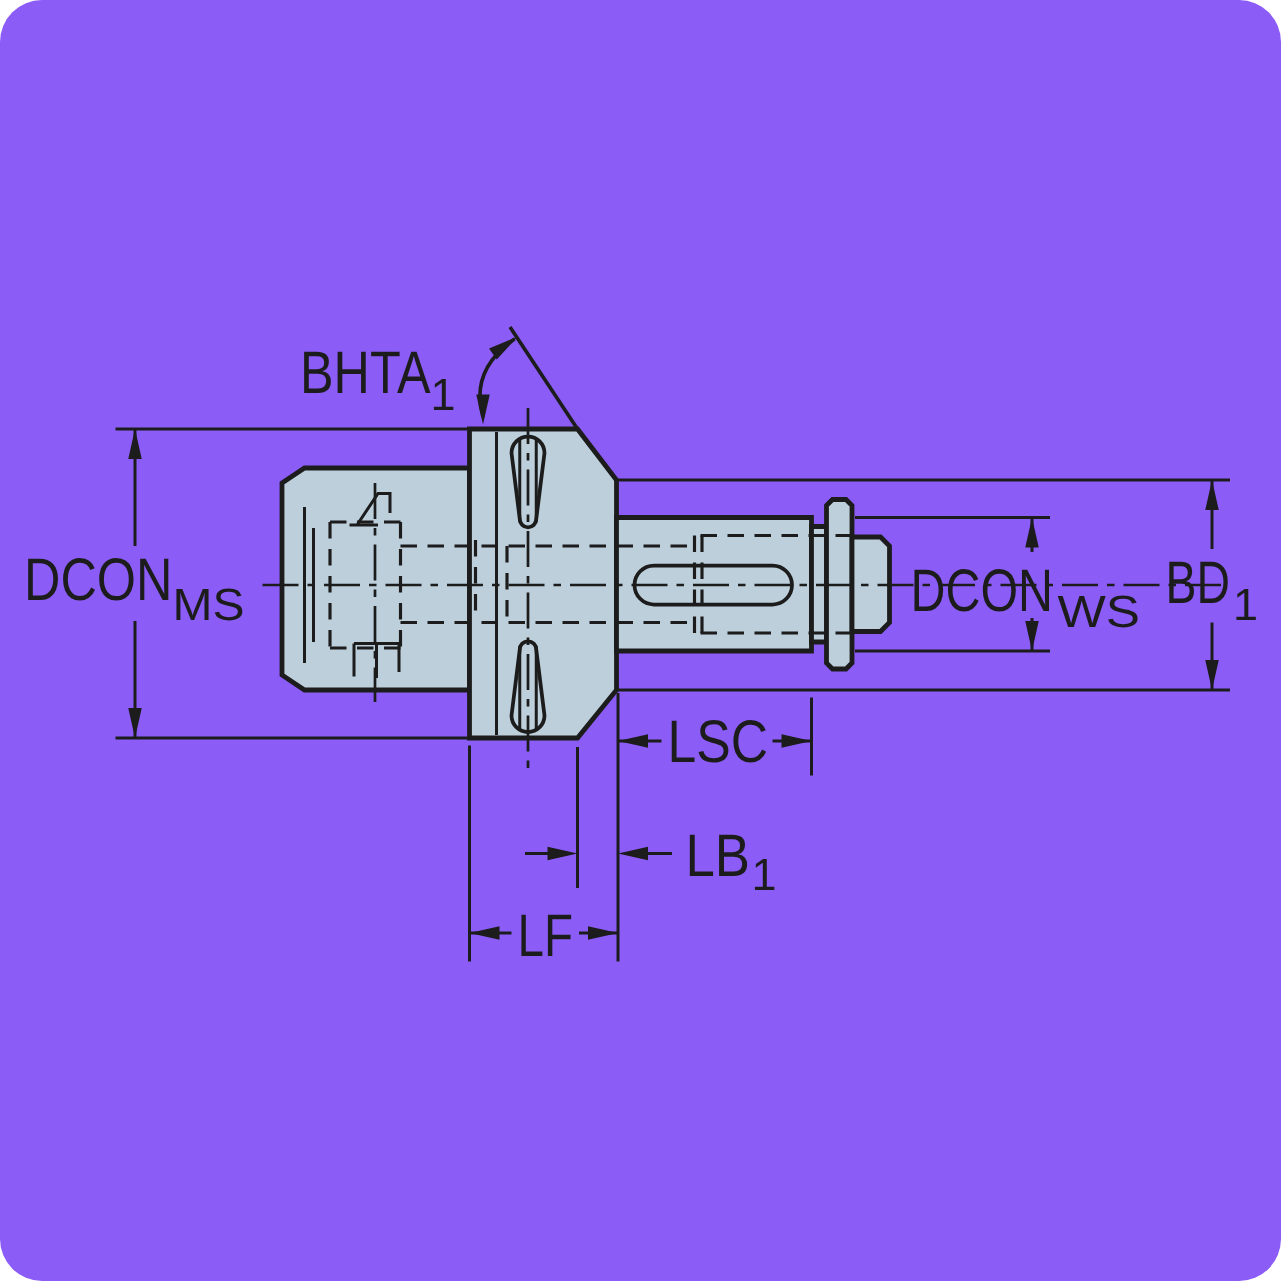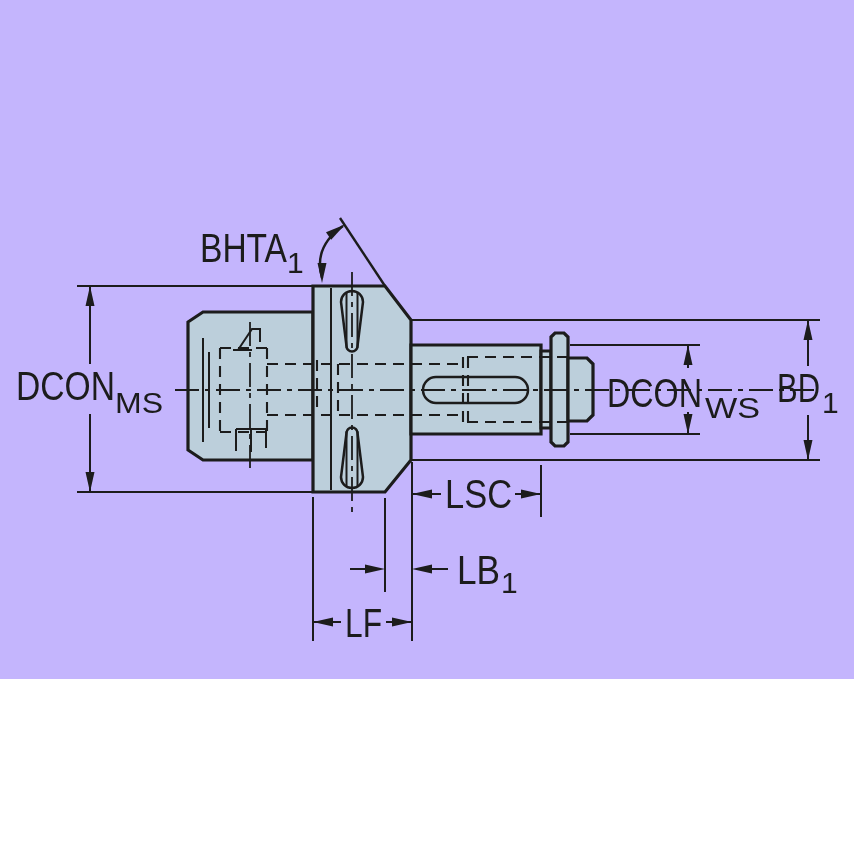"BHTA" .stage { background: #c4b5fd -> #8b5cf6; border-radius: none -> 28px; height: 679px -> 854px }
